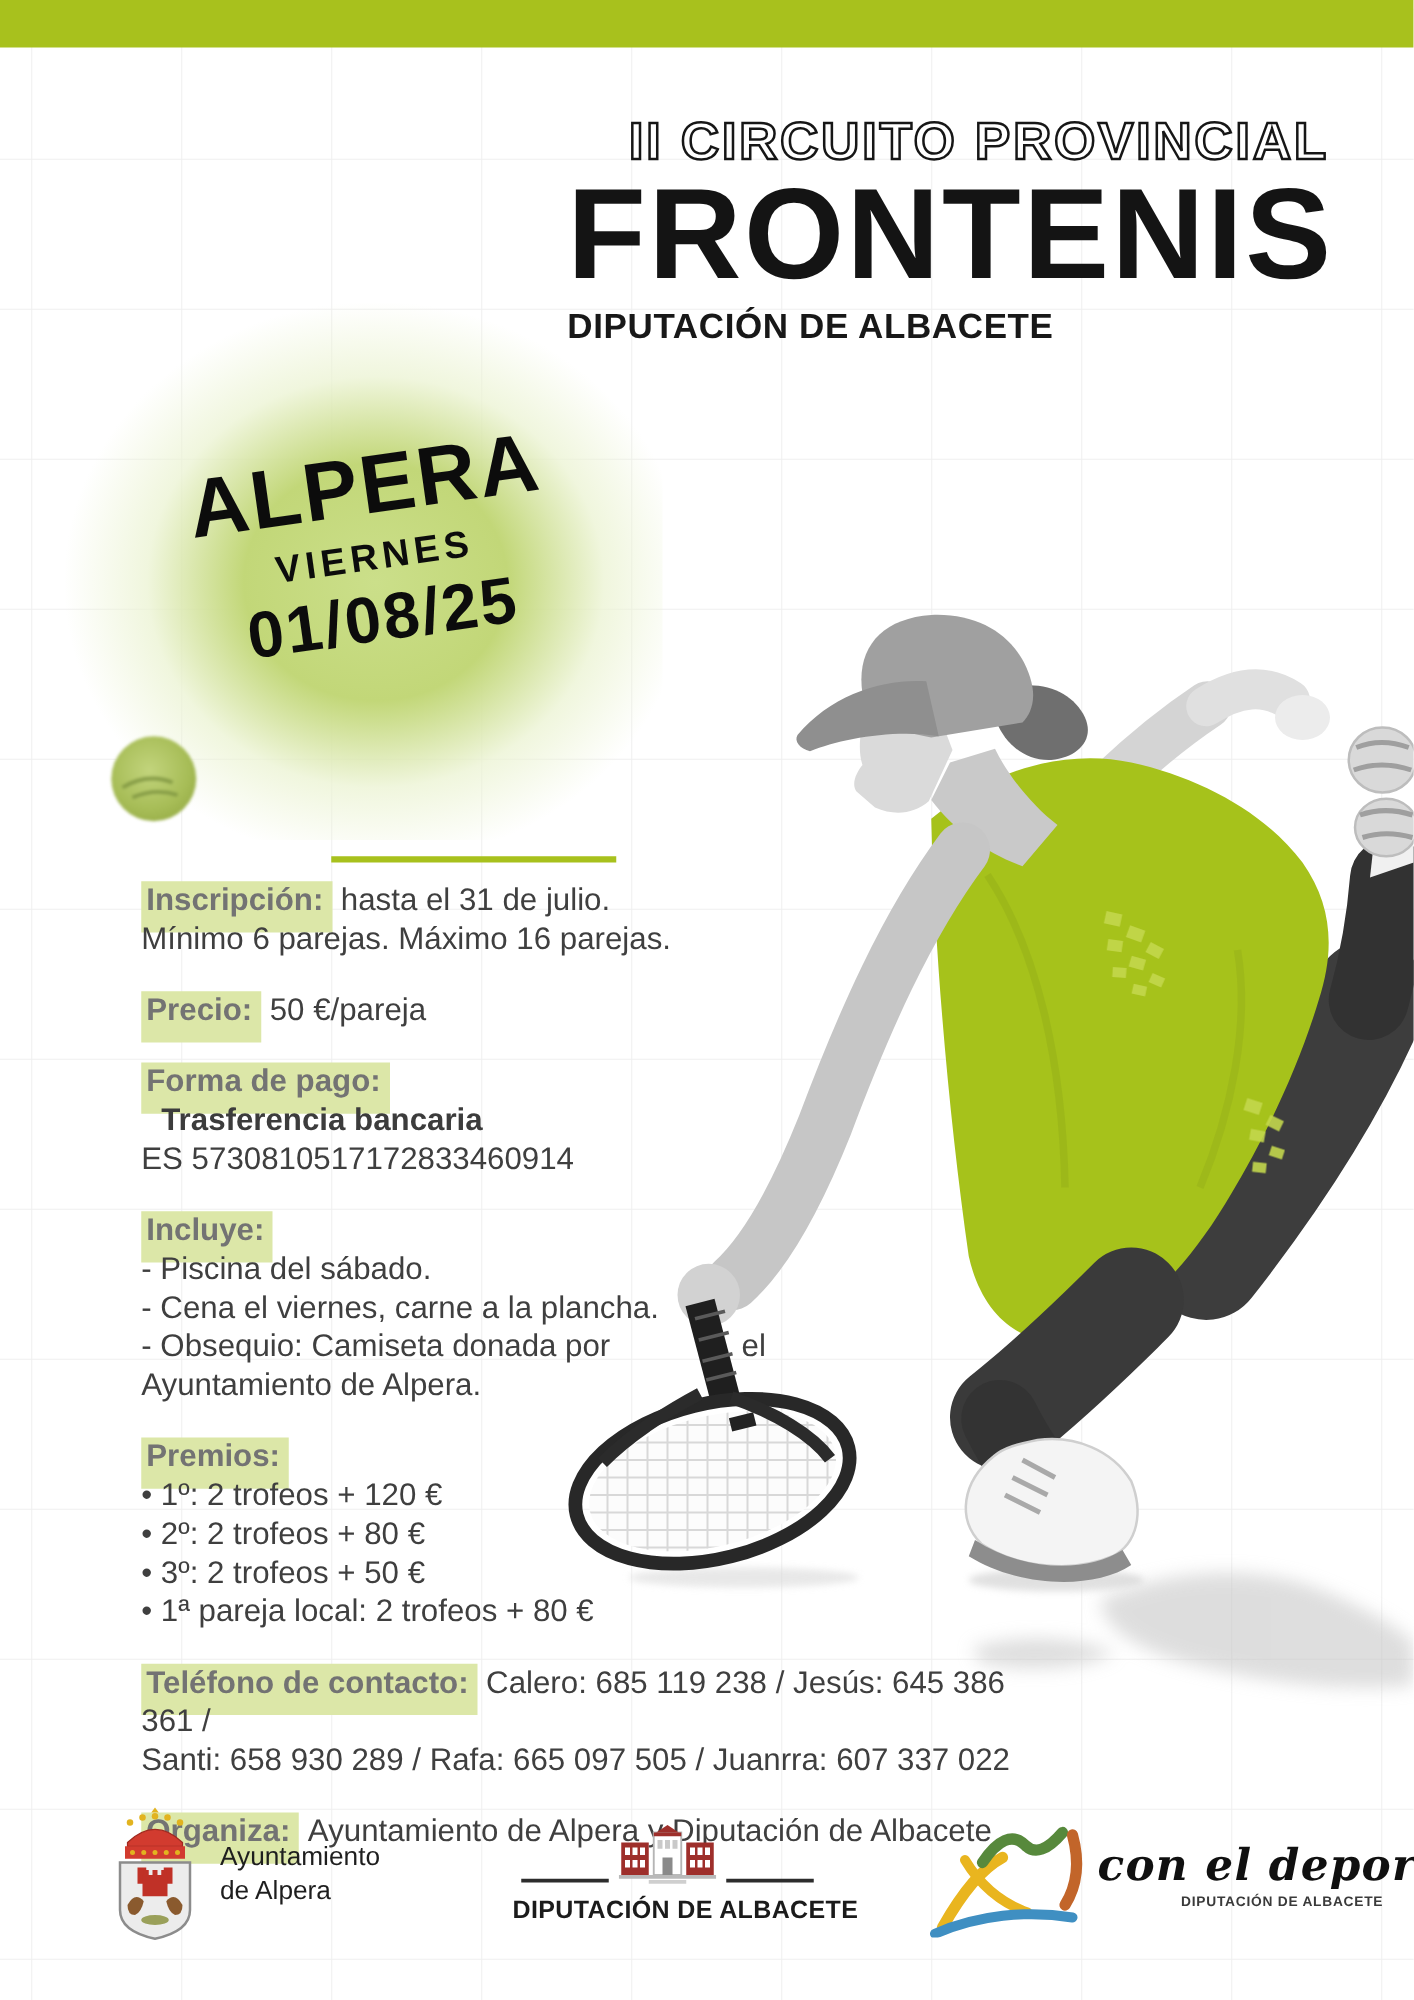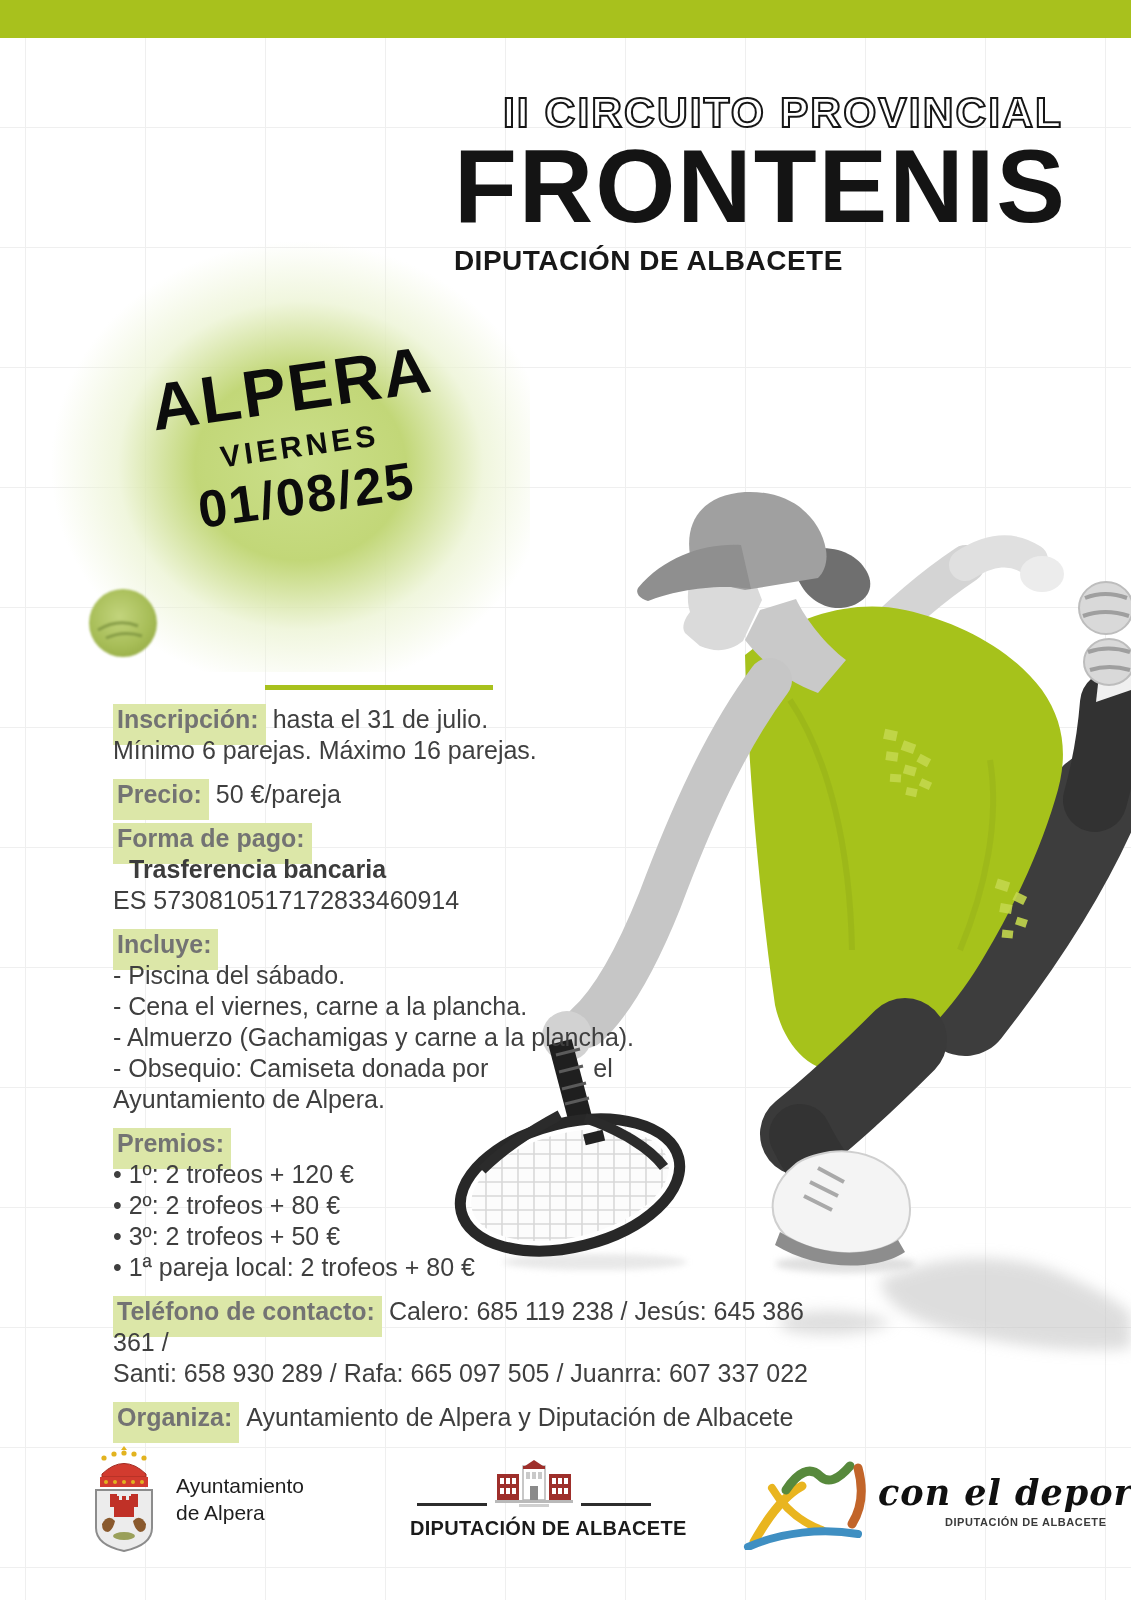"Precio: 50 €/pareja" .gap-top { margin-top: 13px -> 26px }
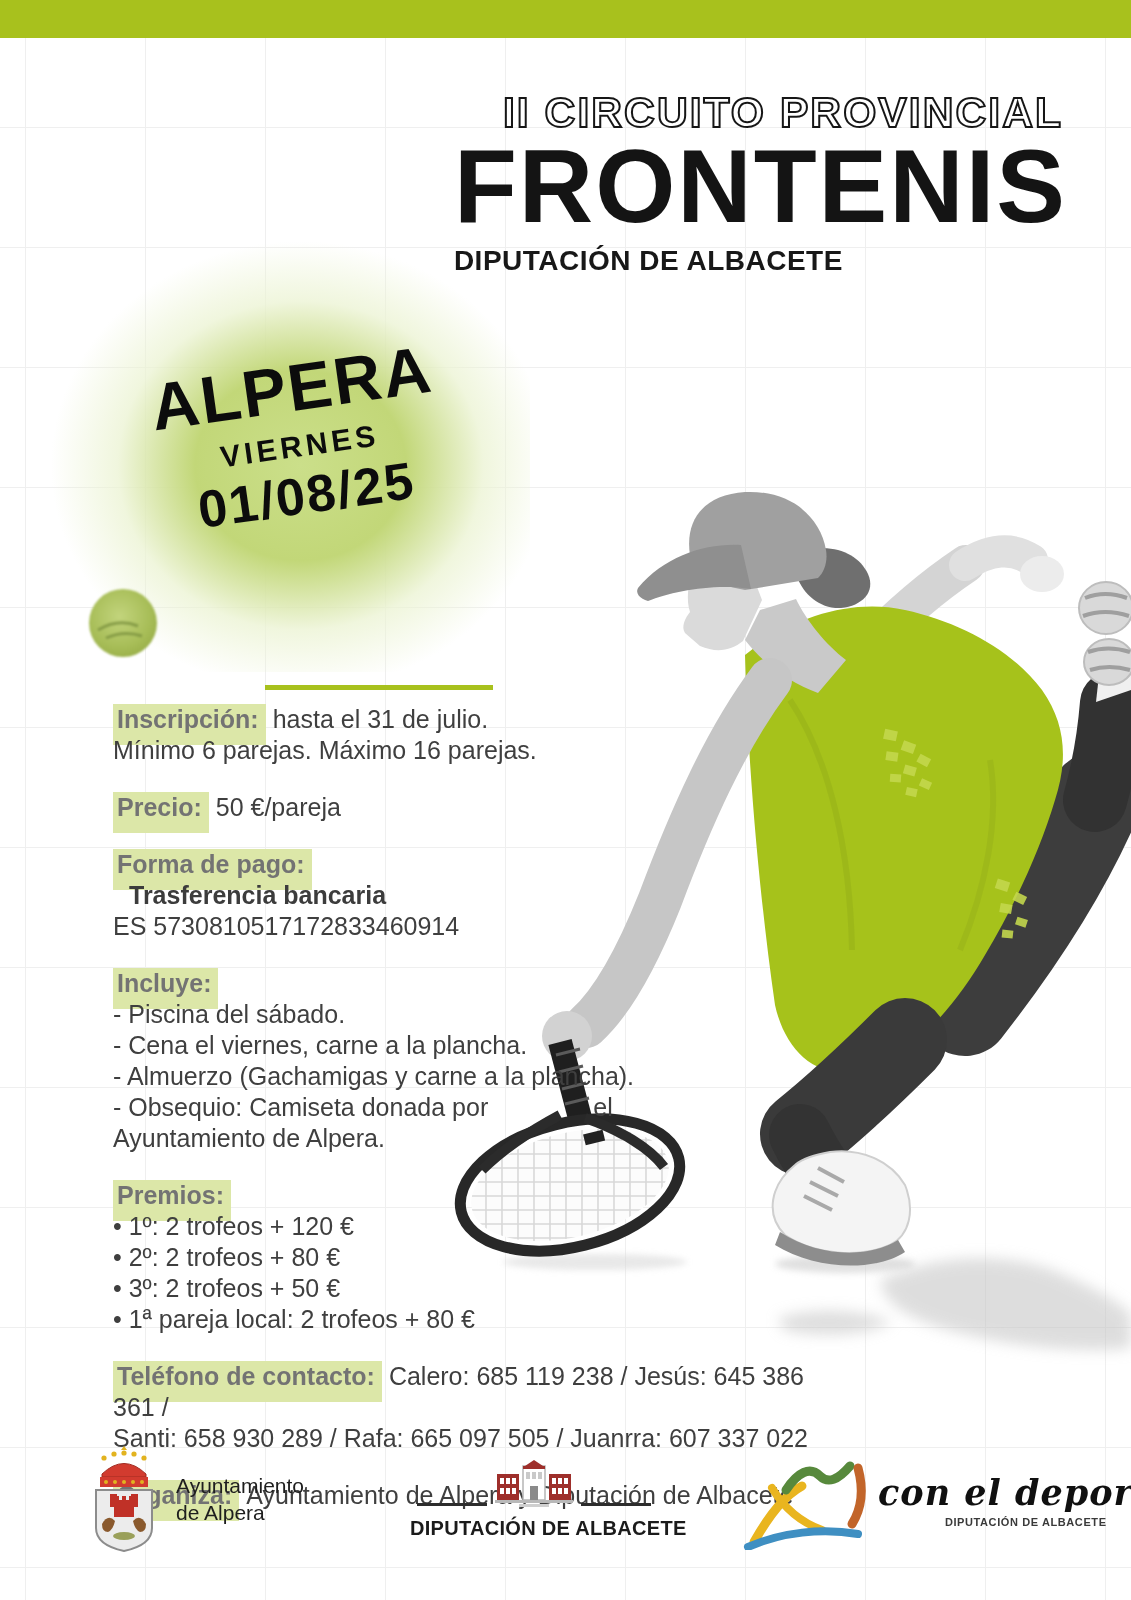"- Almuerzo (Gachamigas y carne" p.line { html: <p>- Almuerzo (Gachamigas y carne a la plancha).</p> -> none }
